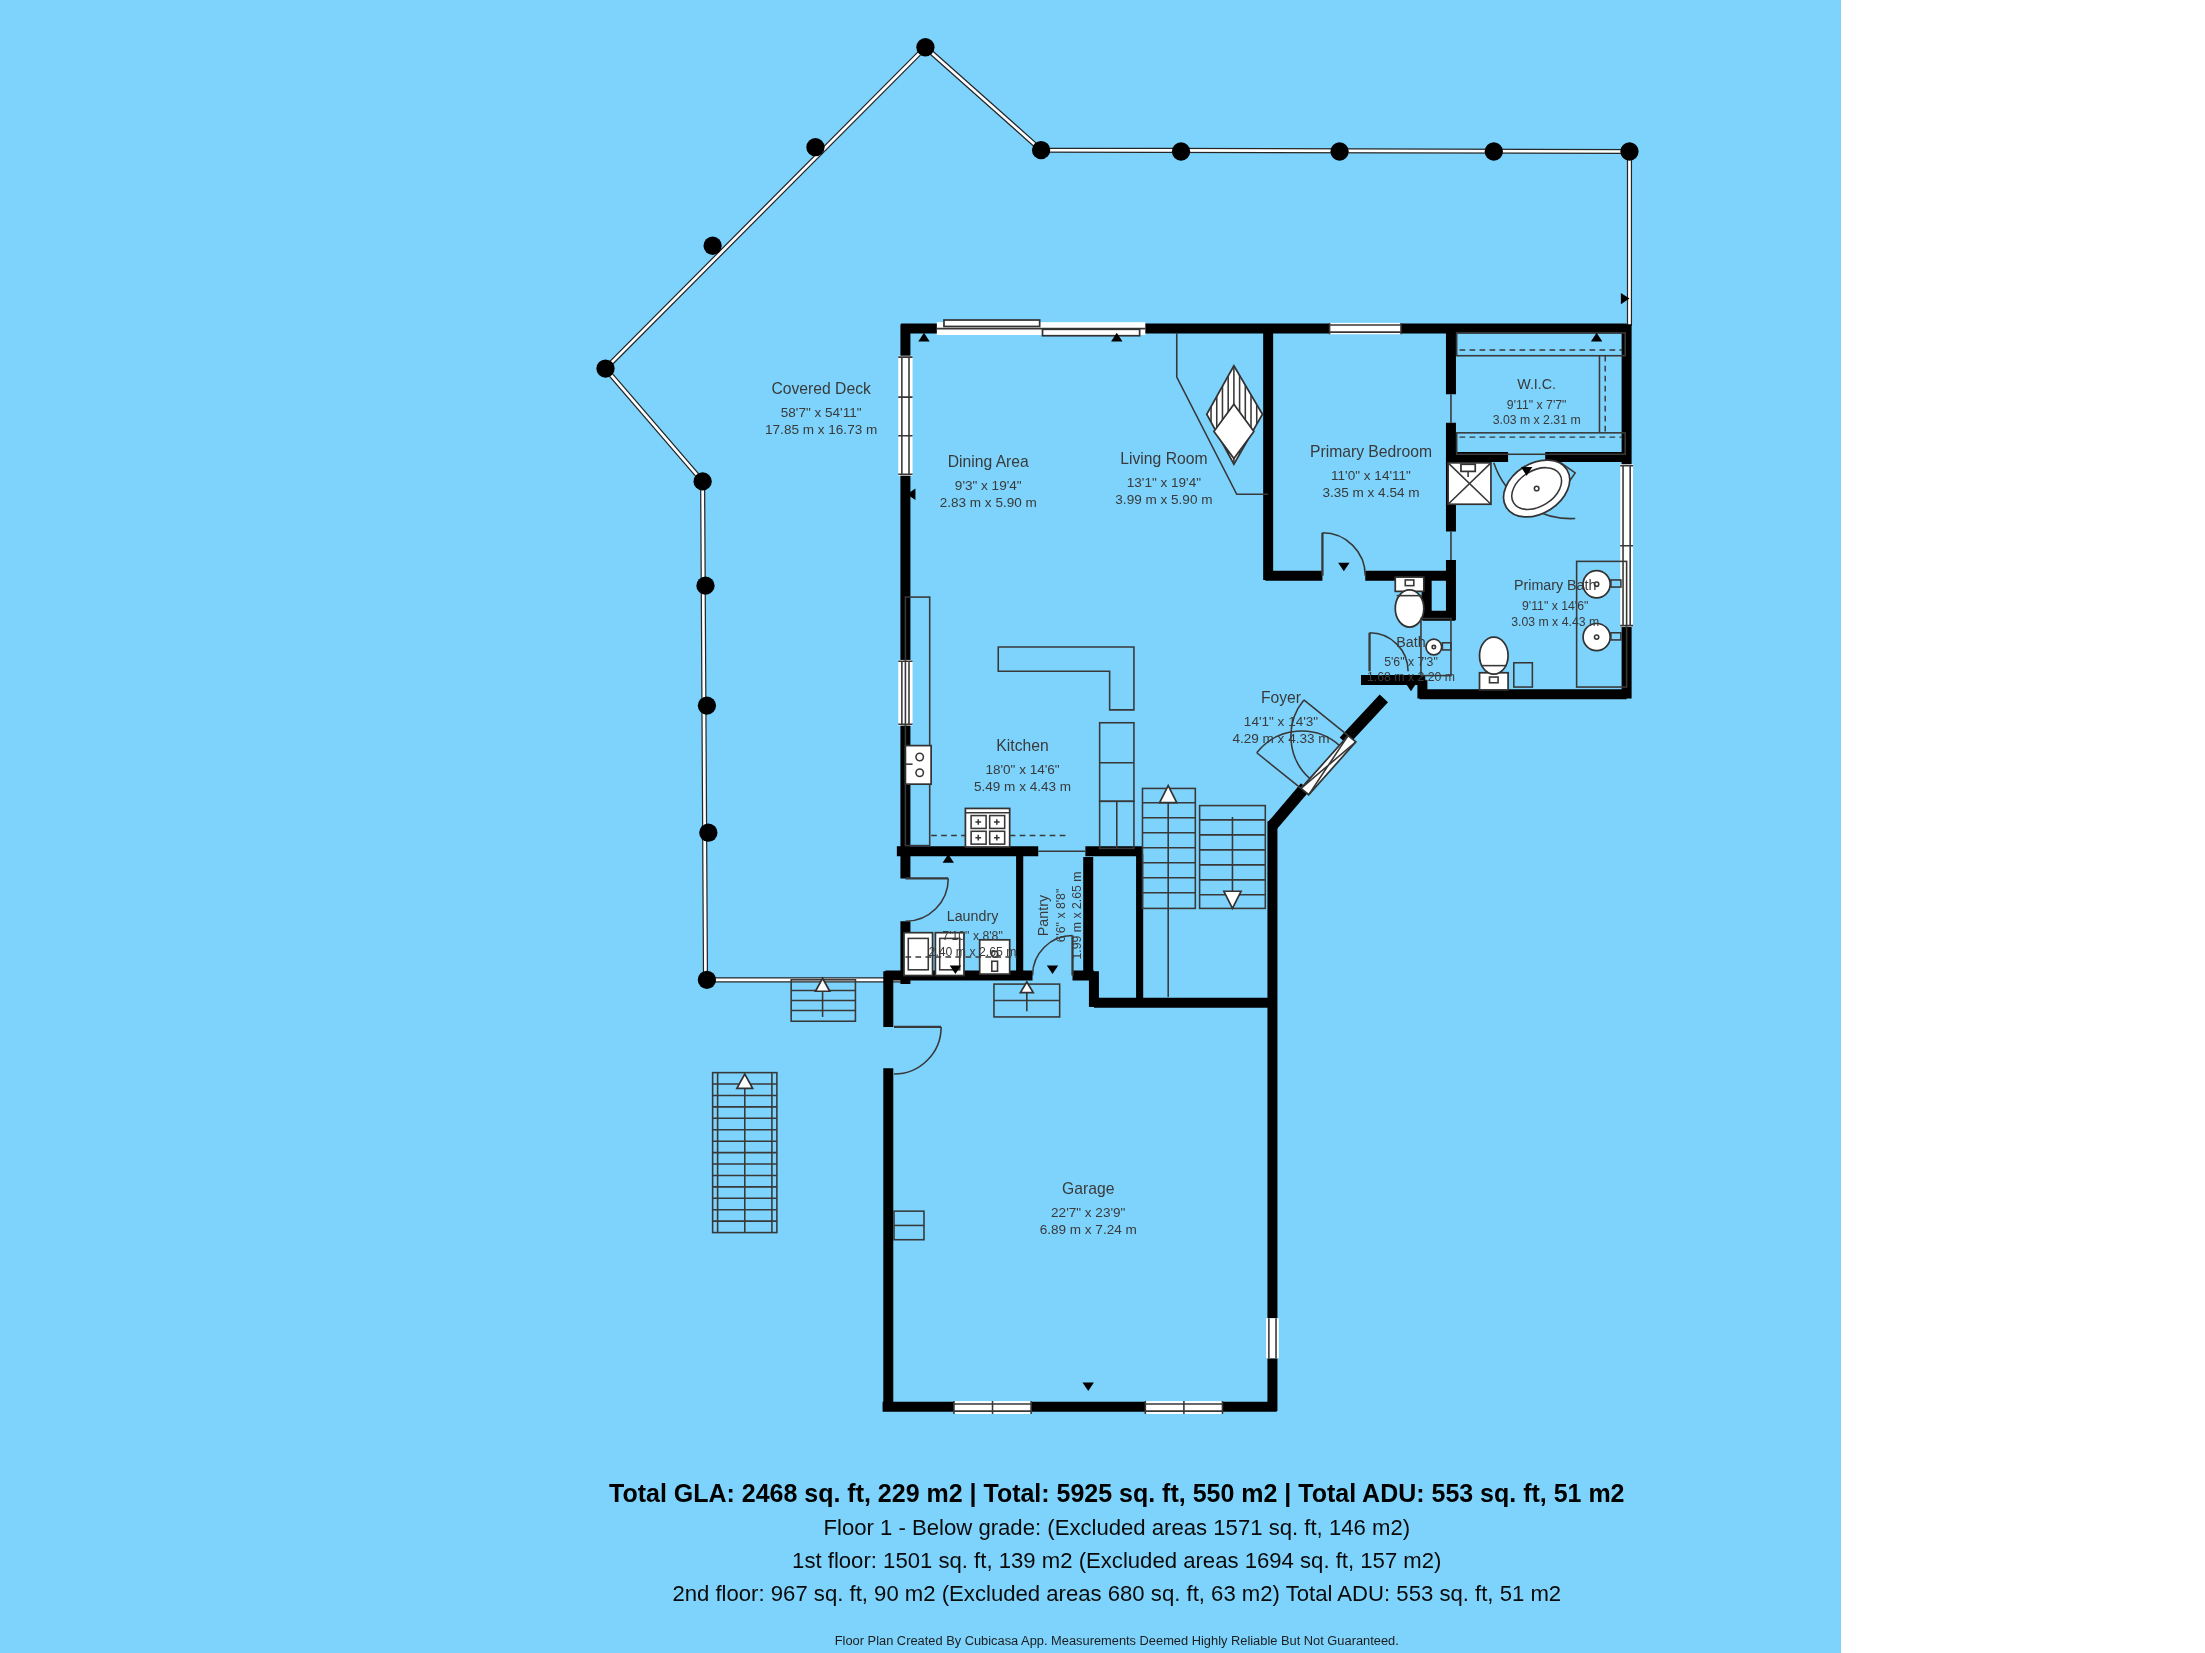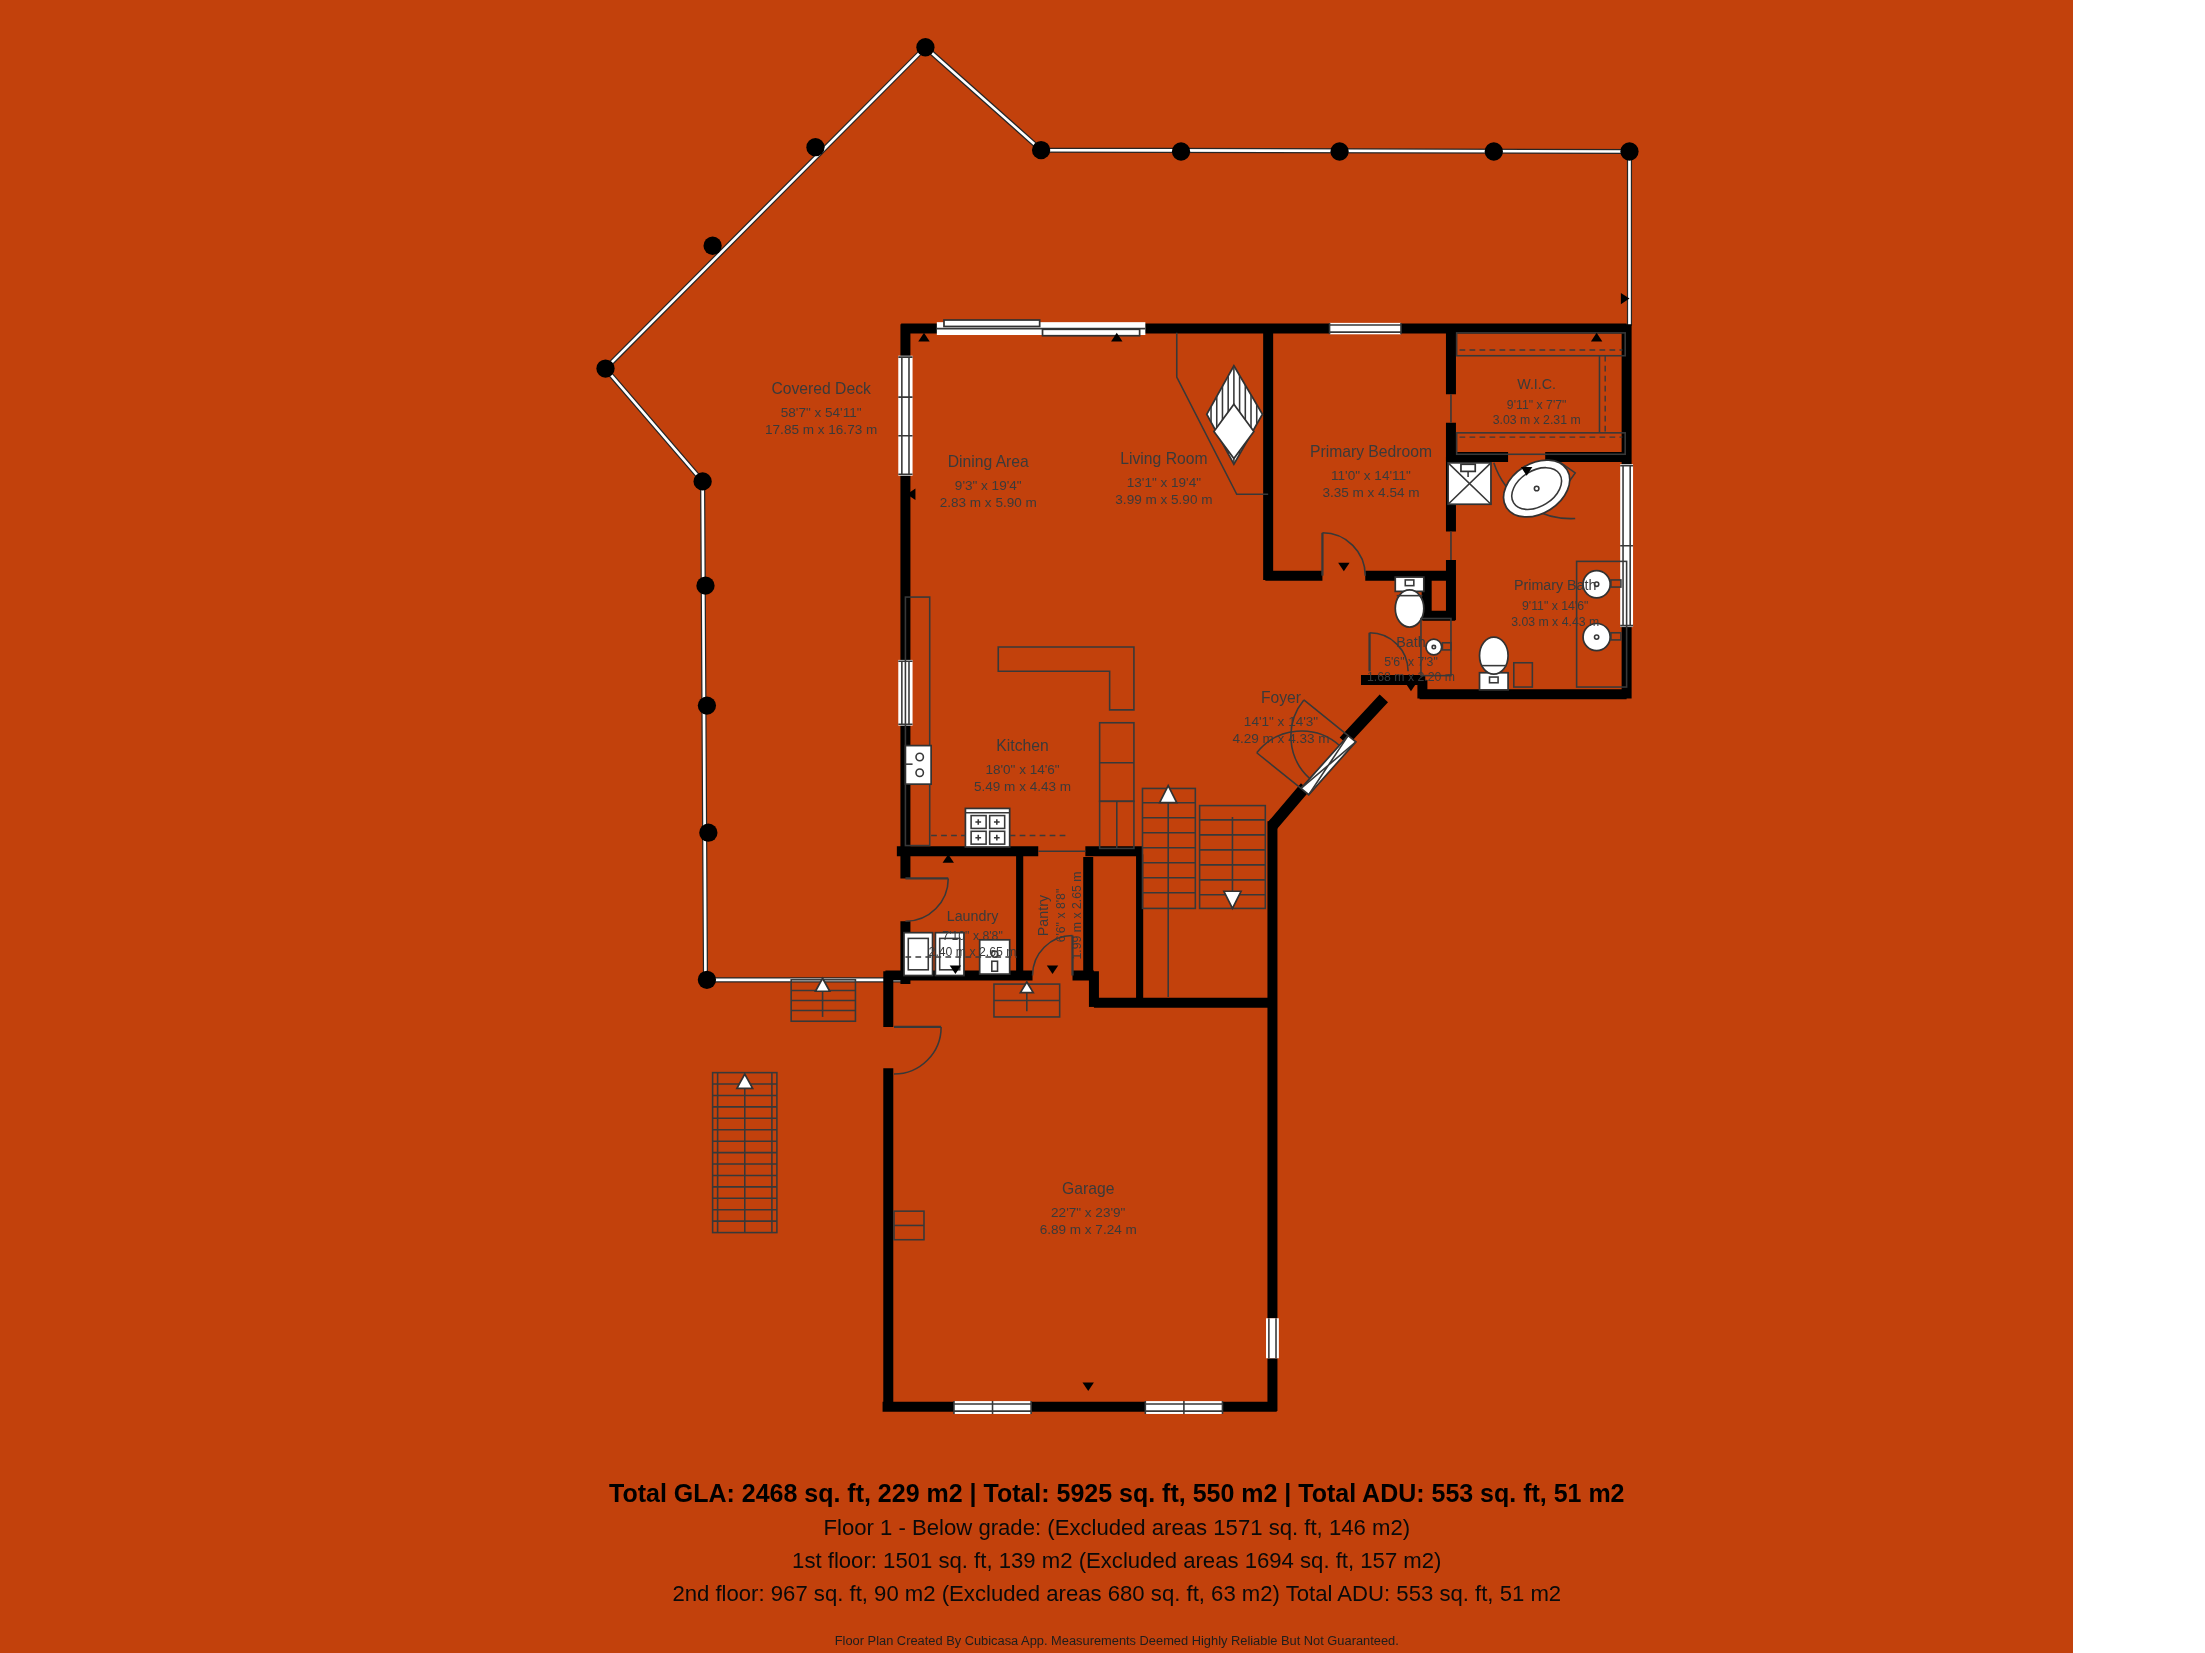"Covered Deck" .page { background: #c2410c -> #7dd3fc; width: 2073px -> 1841px }
